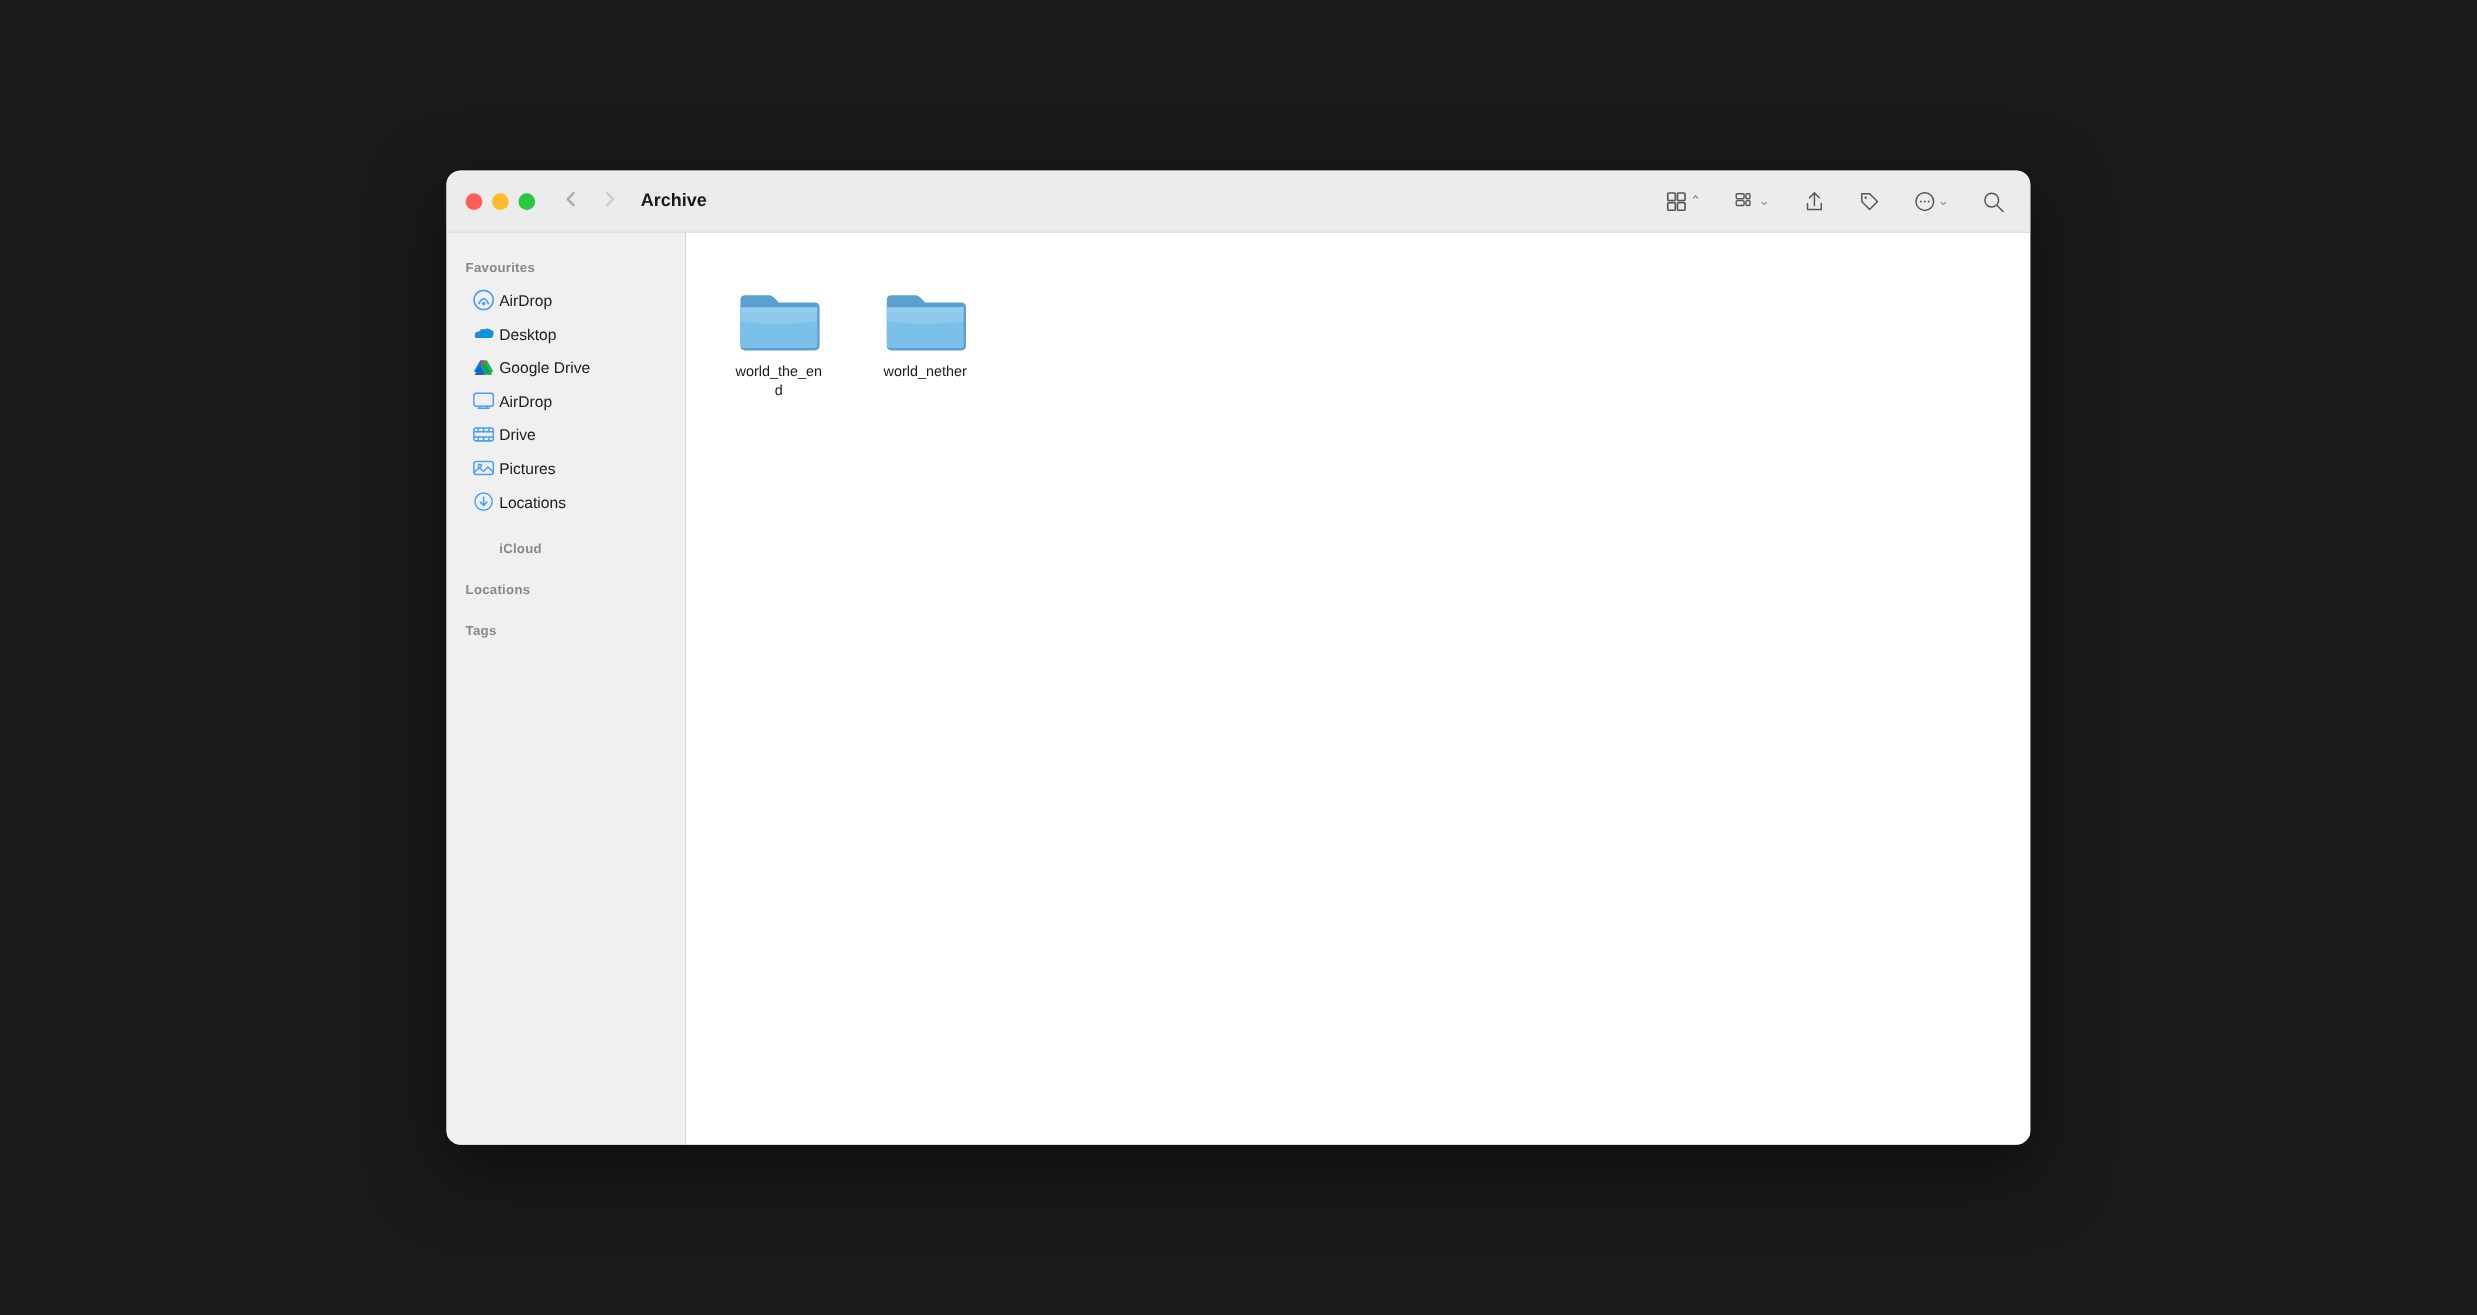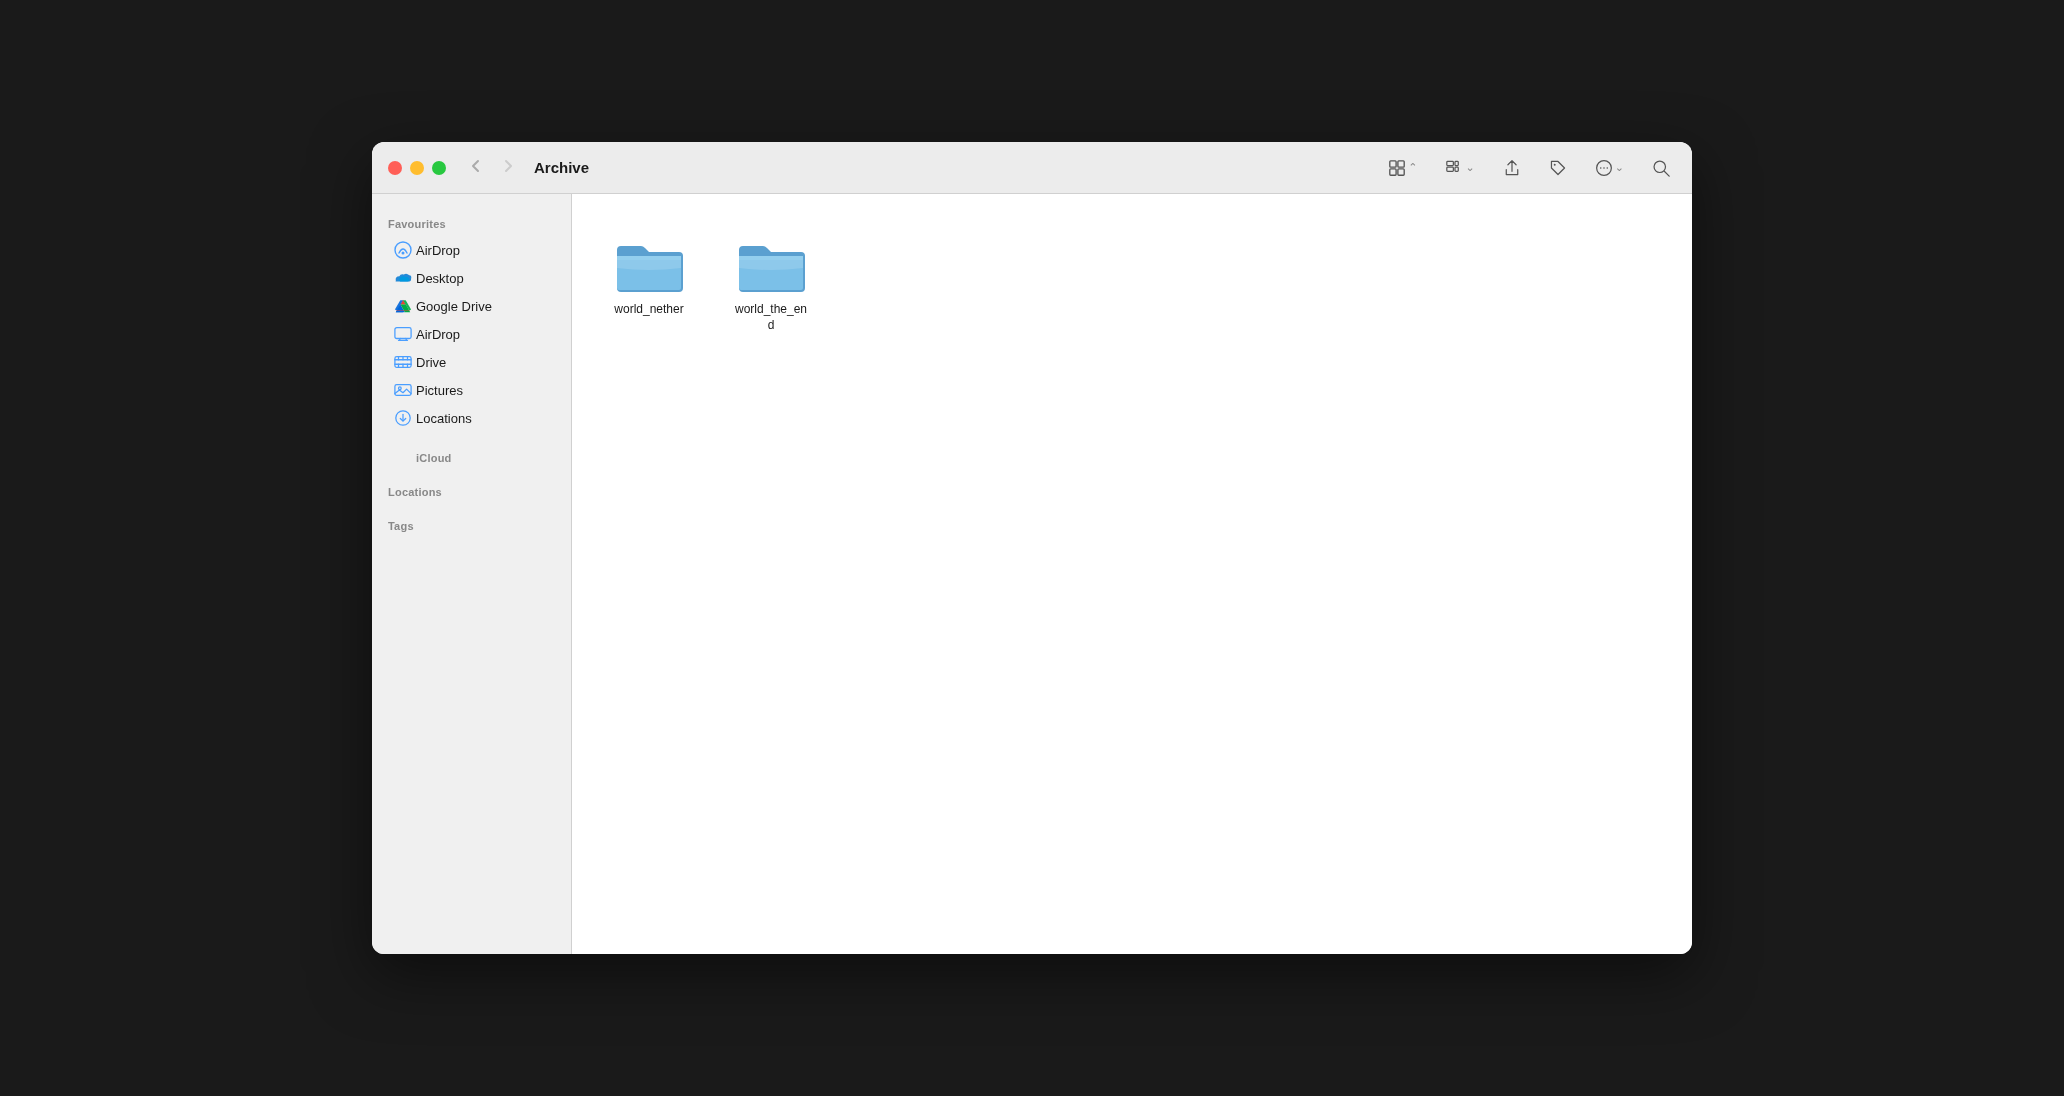"world_nether" div.file-item { order: before "world_the_end" -> after "world_the_end" }
